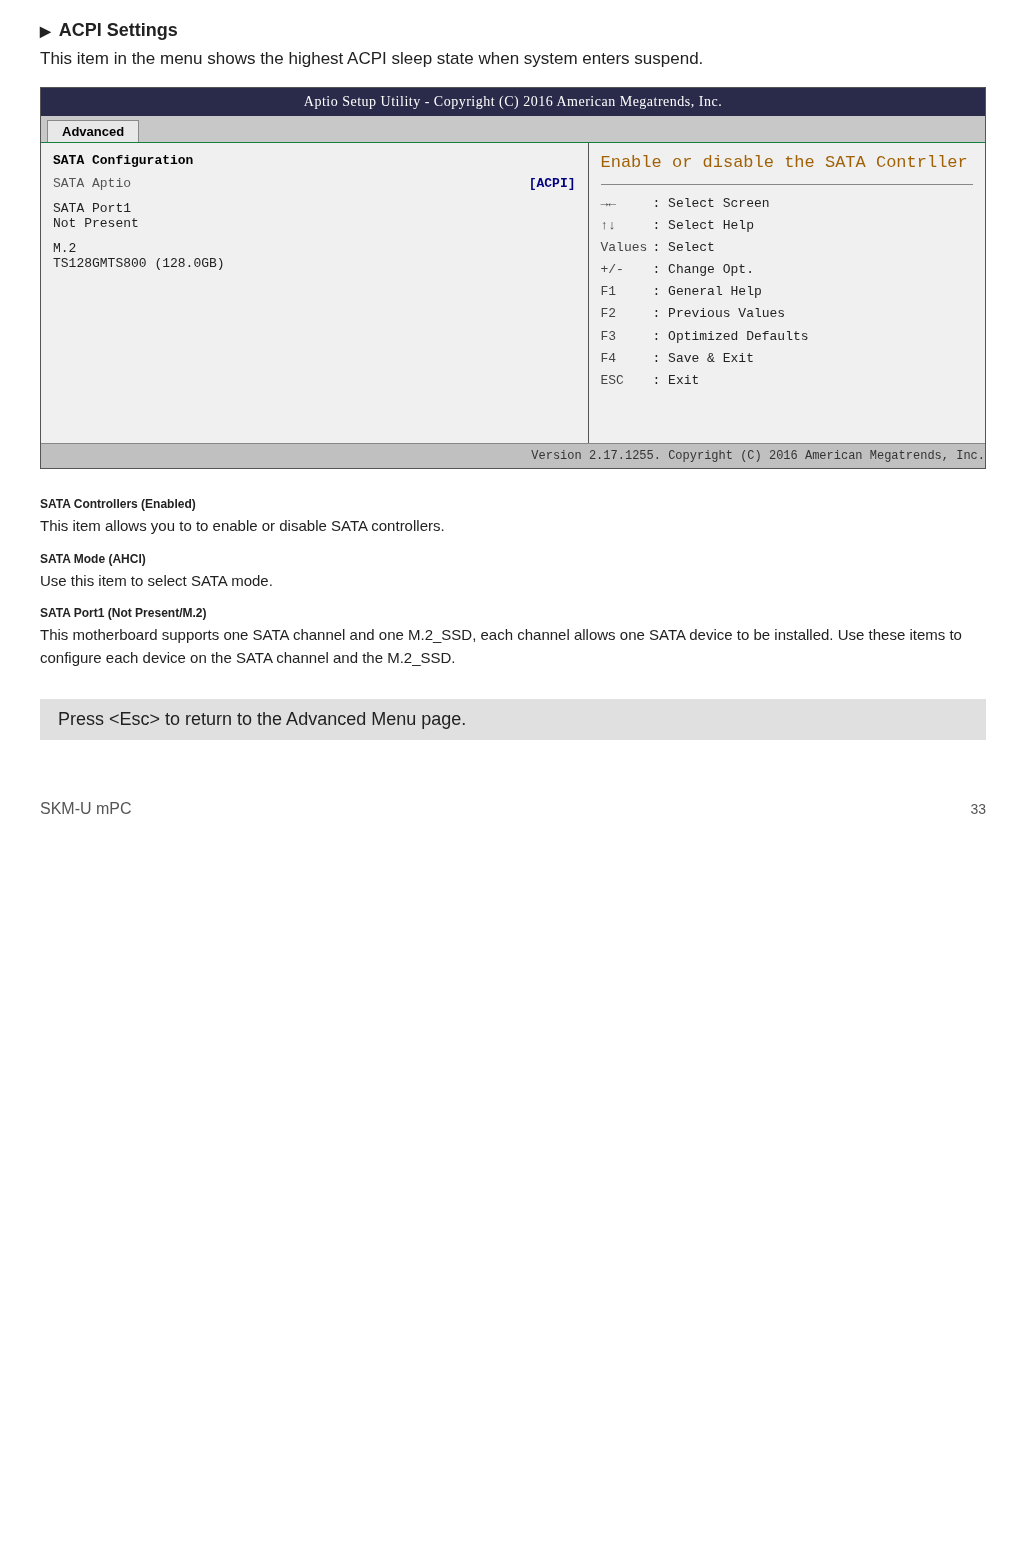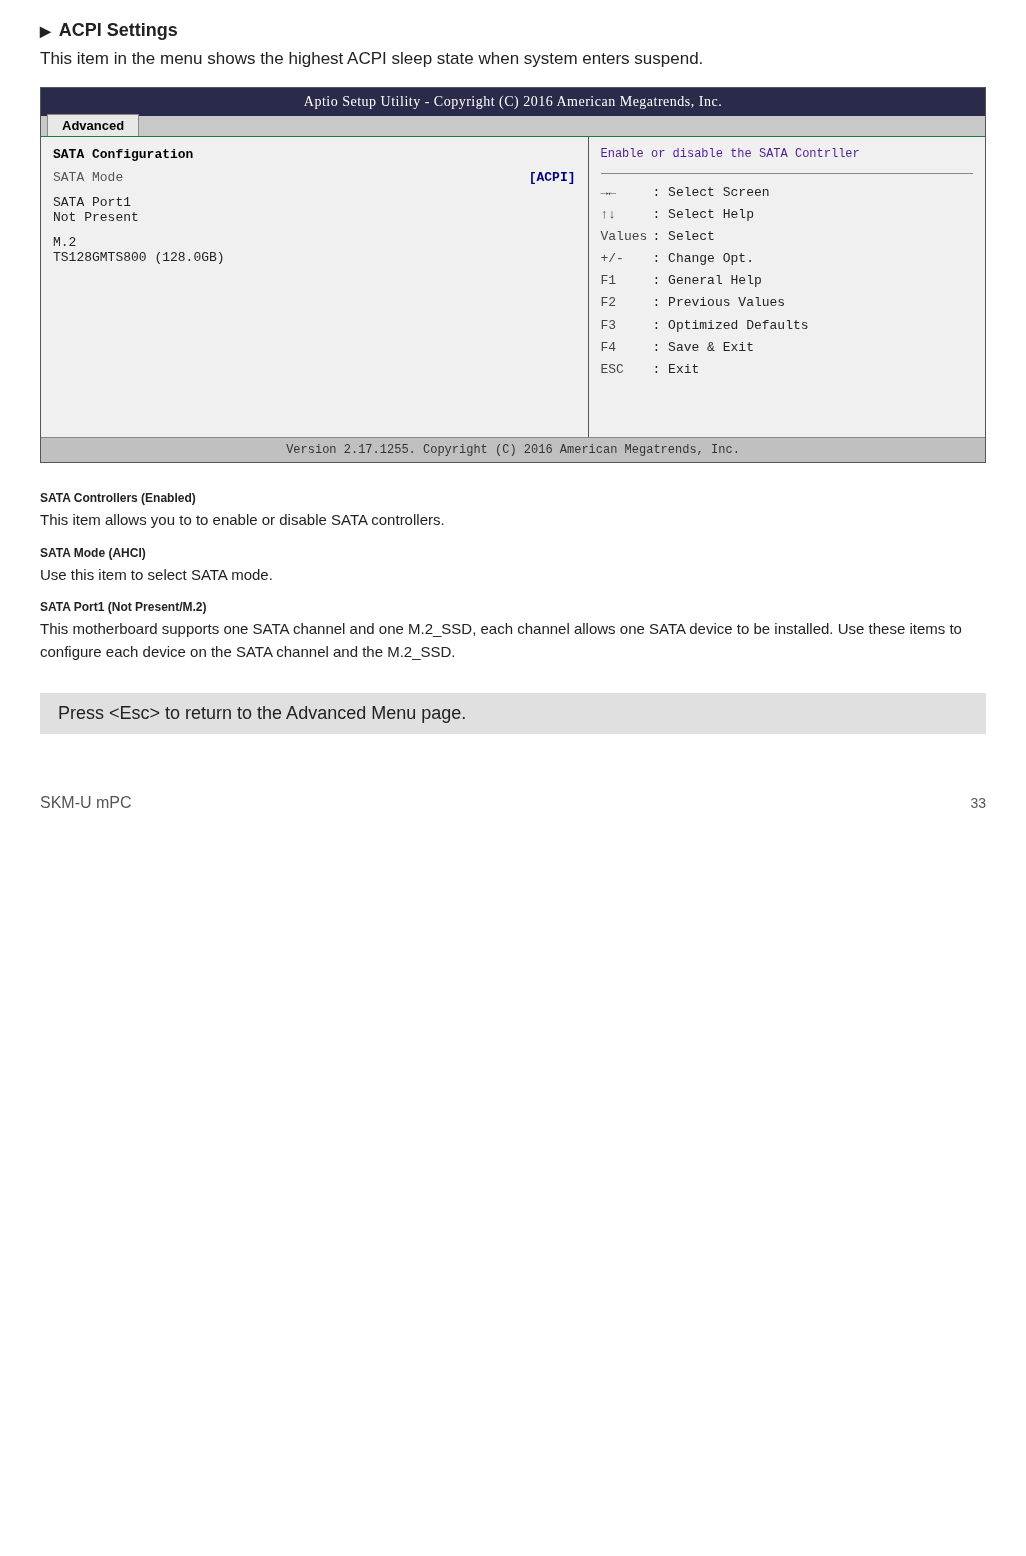"Advanced" .bios-tab-row { height: 20px -> 26px }
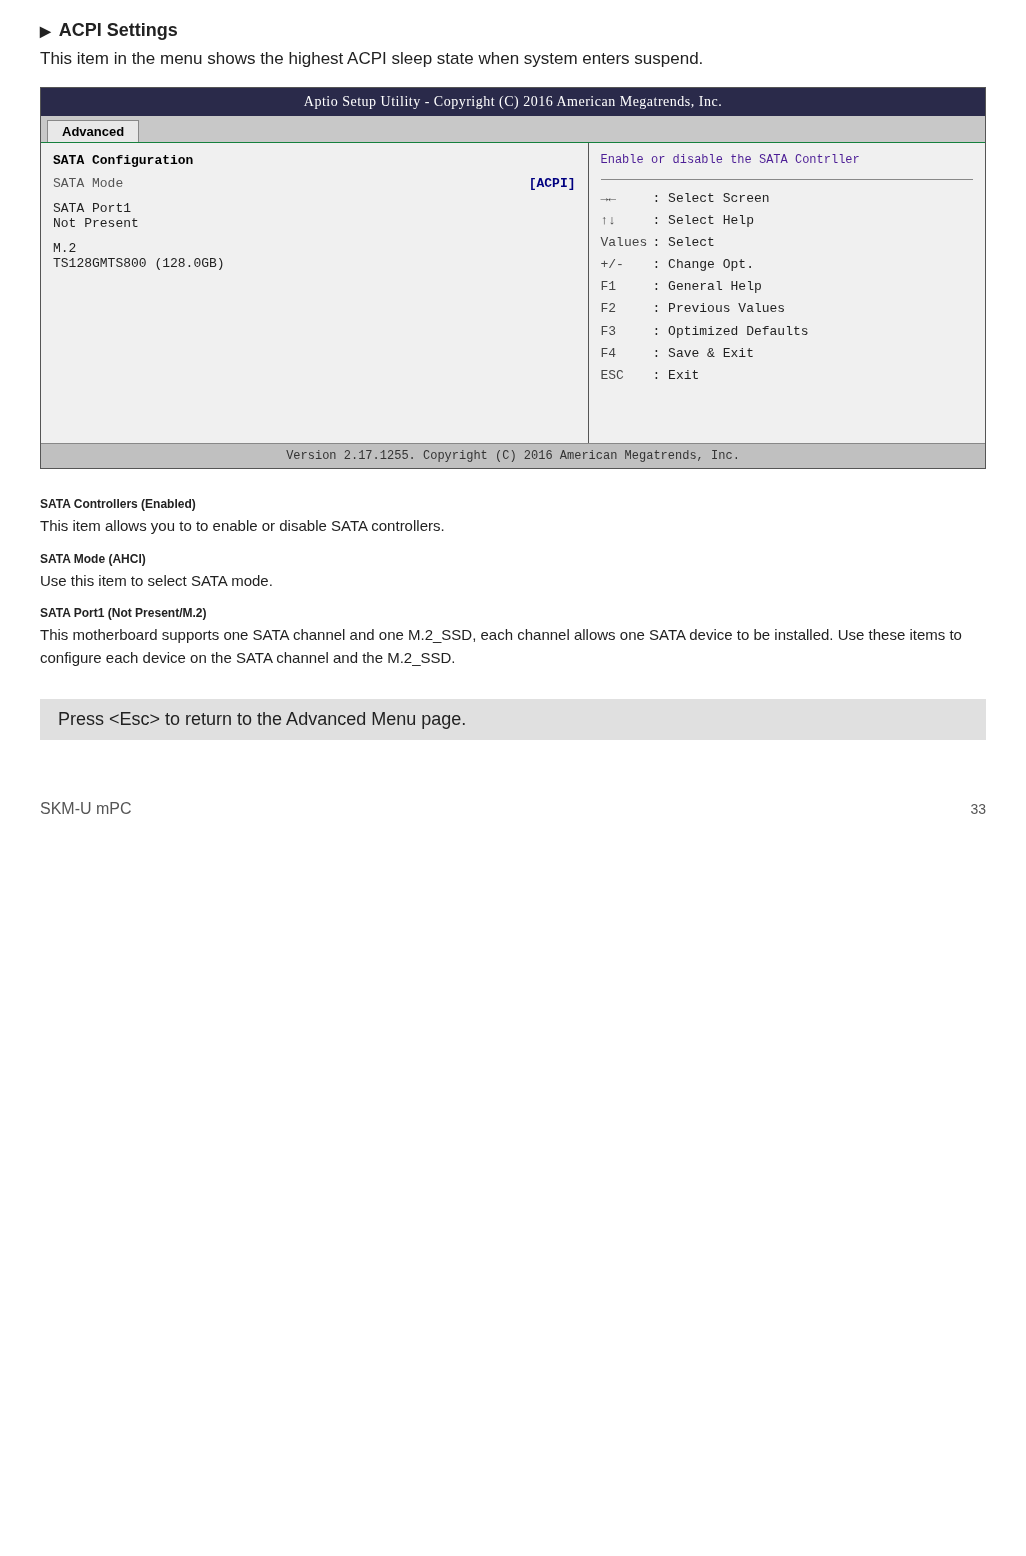"Enable or disable the SATA" .bios-help-text { color: #4c1d95 -> #a16207; font-size: 12px -> 17px }
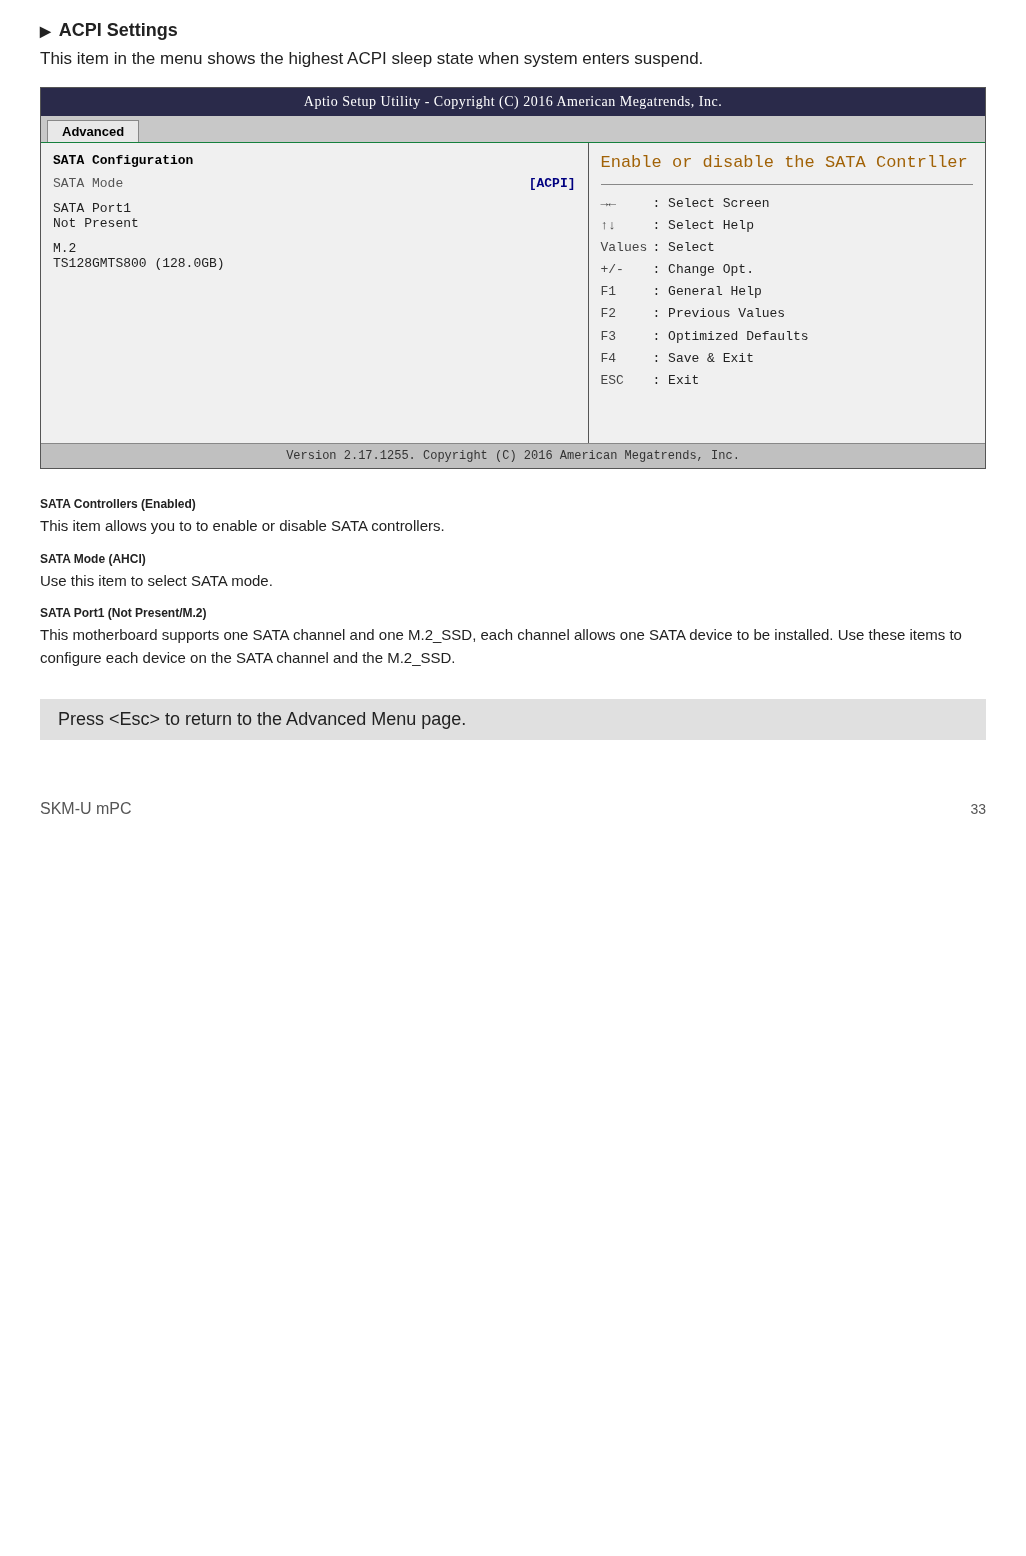"SATA Mode" span.label { text: Mode -> Aptio }
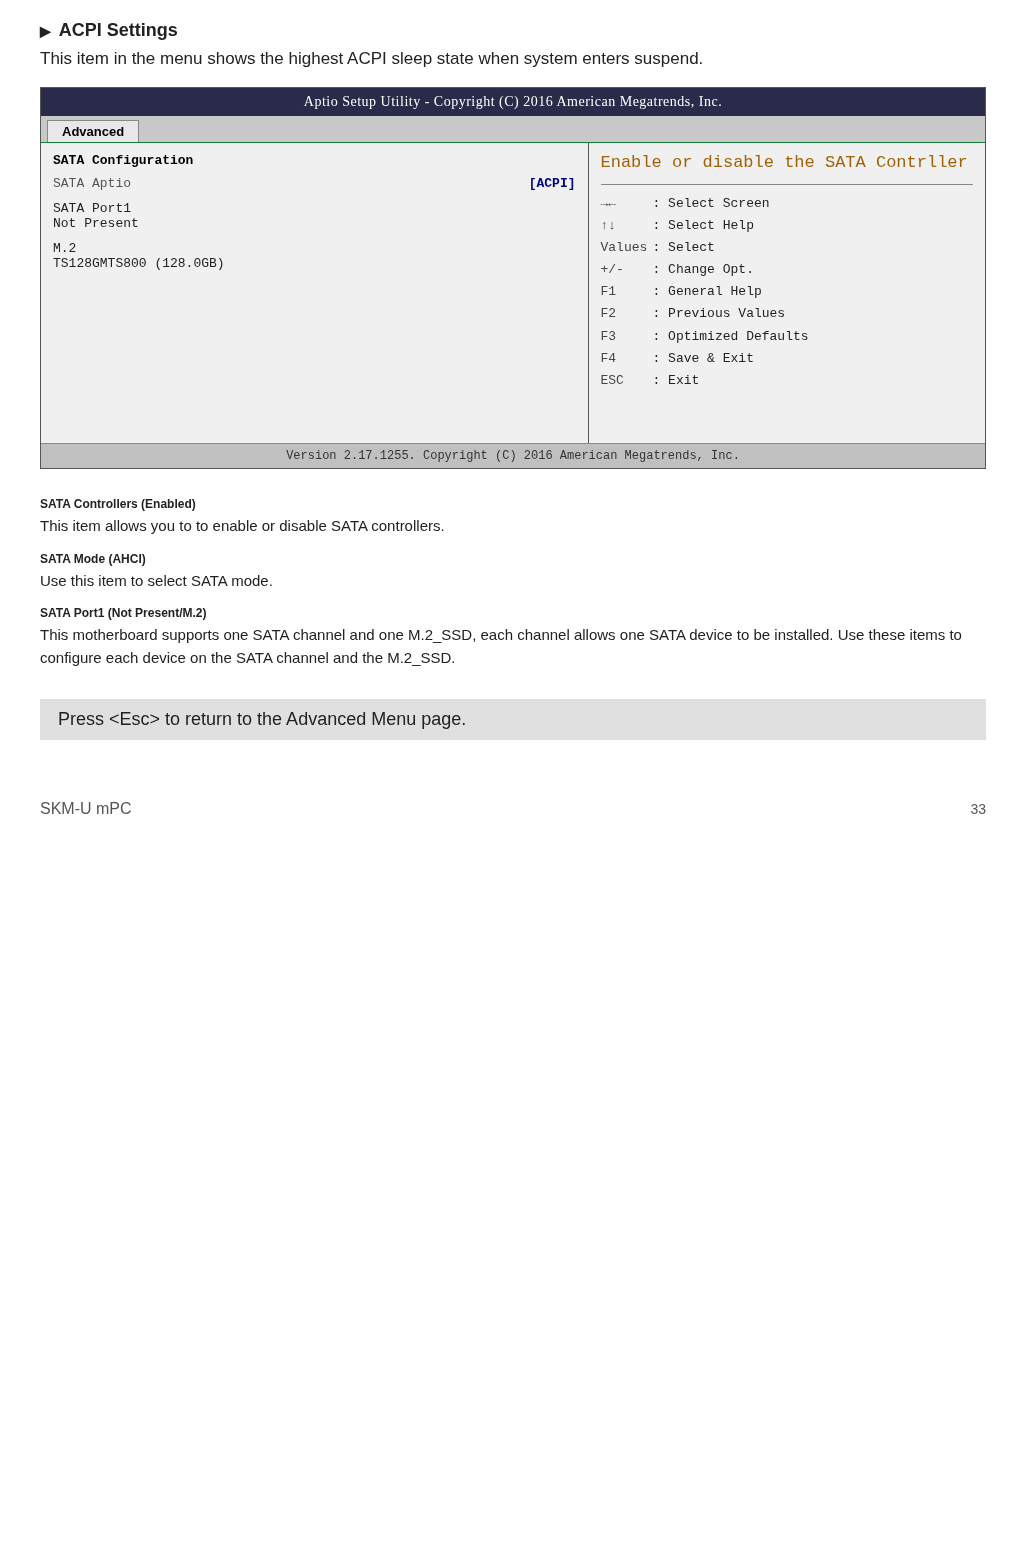"Version 2.17.1255. Copyright (C) 2016" .bios-footer { text-align: center -> right }
